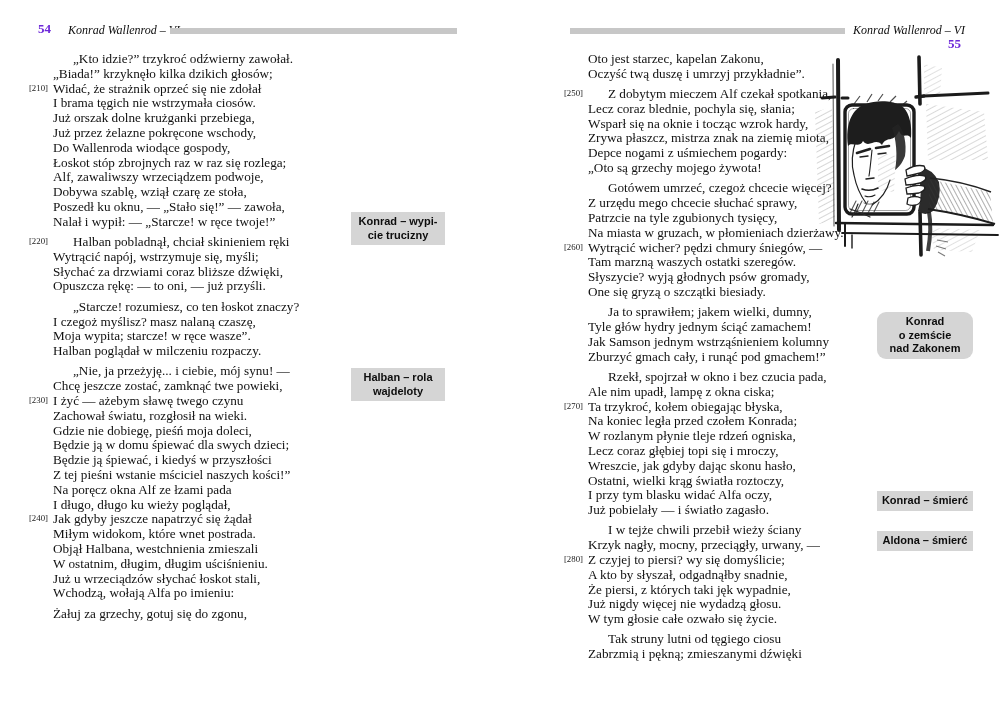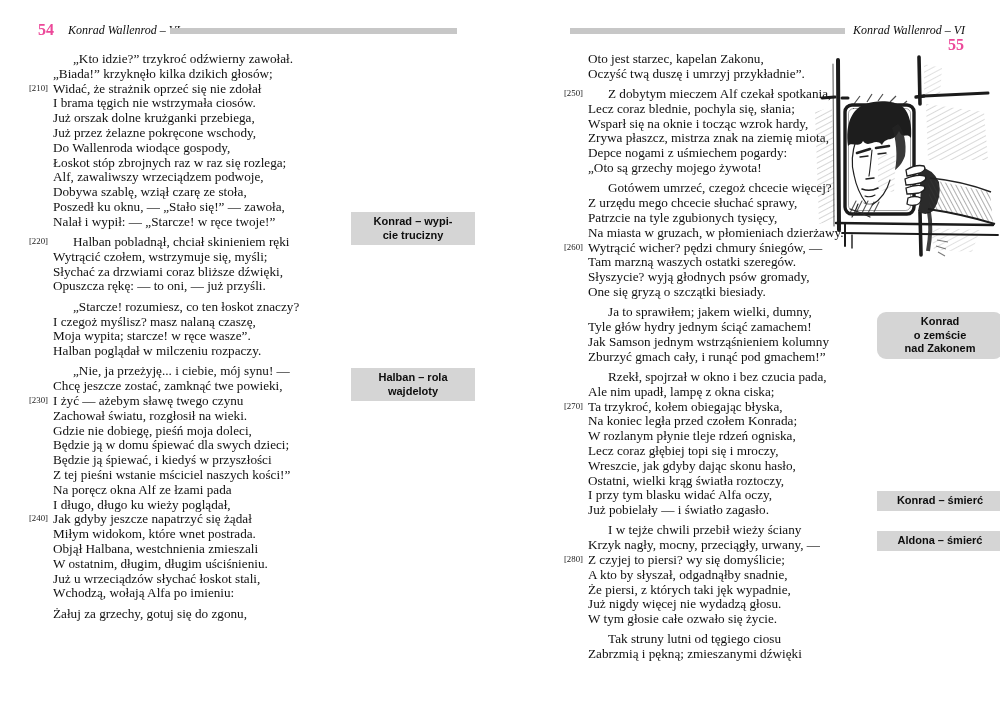"54" .hdr-num { color: #ec4899 -> #6d28d9; font-size: 16px -> 13px }
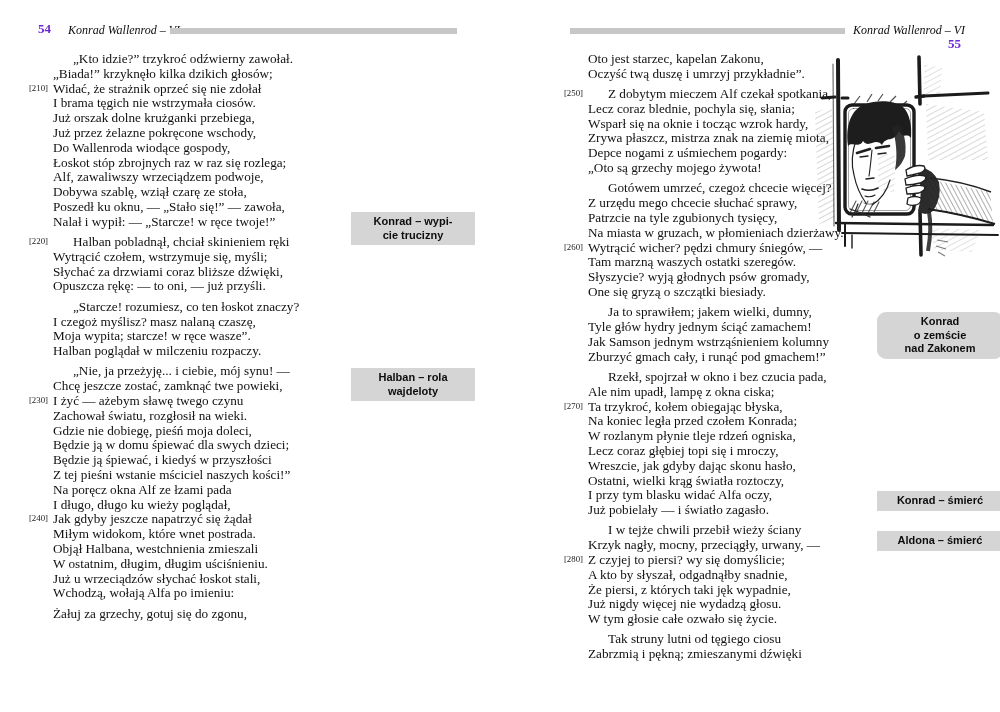"Konrad – wypi-" .note { padding: 3px 19px -> 3px 4px }
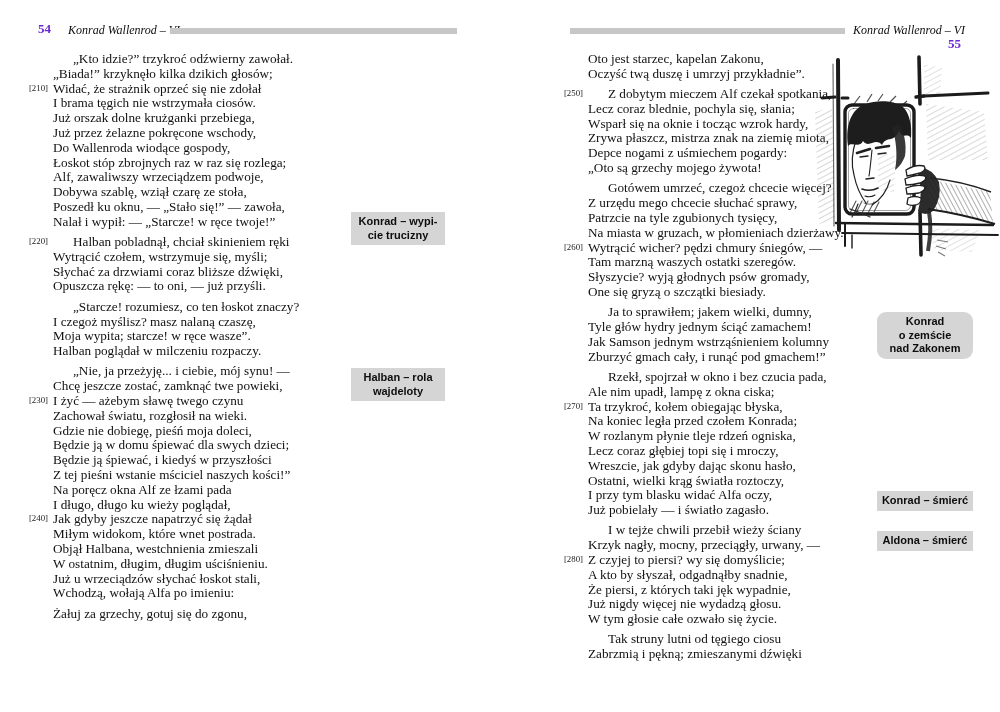"Wytrącić czołem, wstrzymuje się, myśli;" span { text: czołem -> napój }
